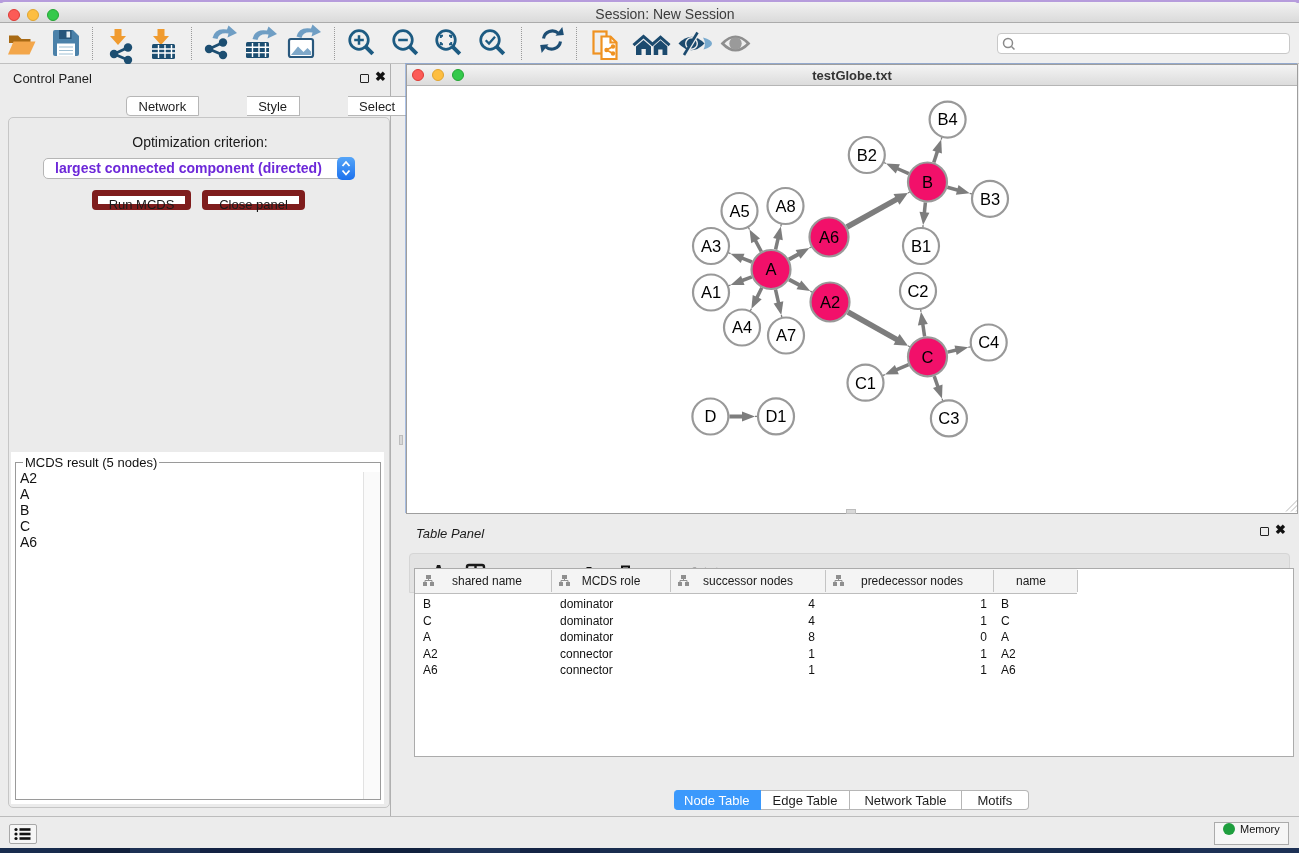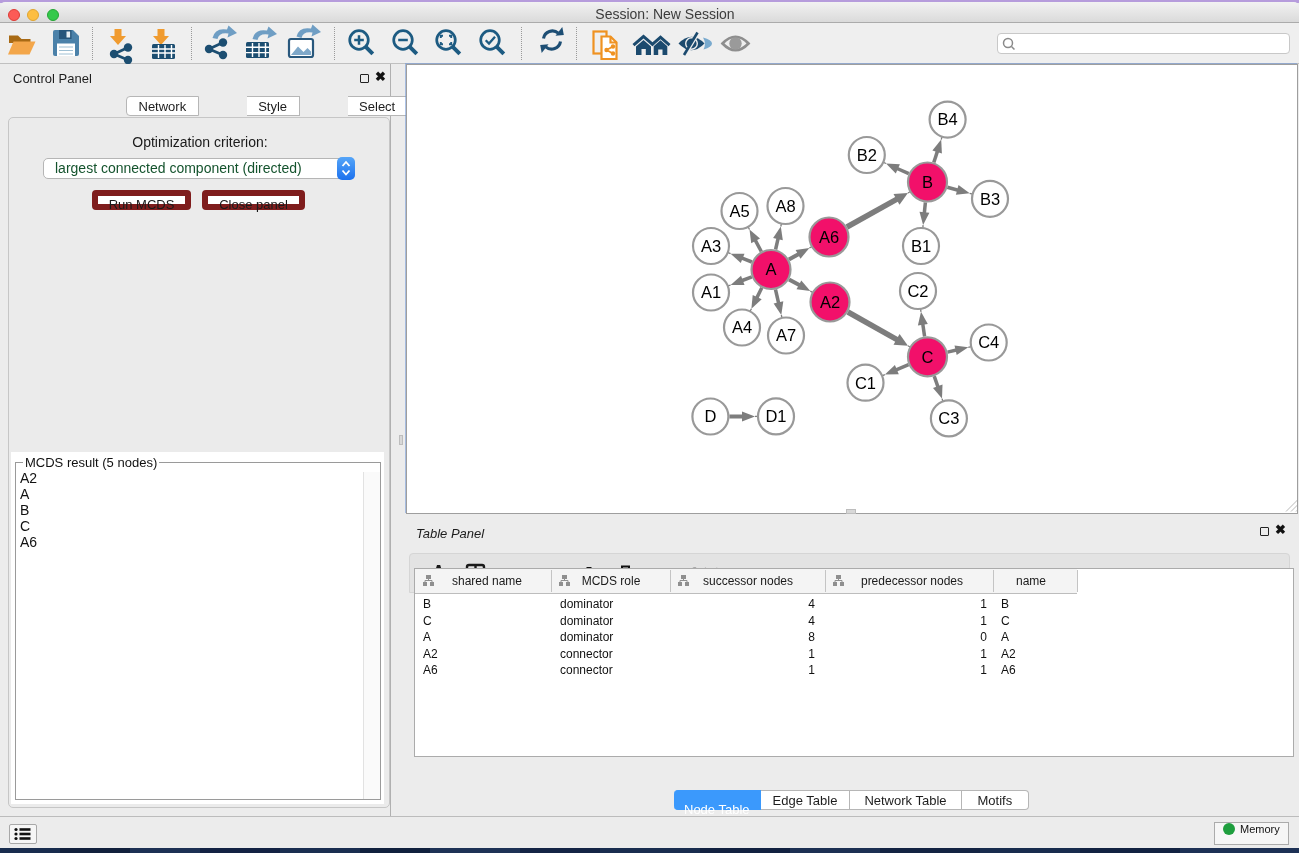"testGlobe.txt" div { html: none -> <div> <div></div> <div></div> <div></div> <div>testGlobe.txt</div> </div> }
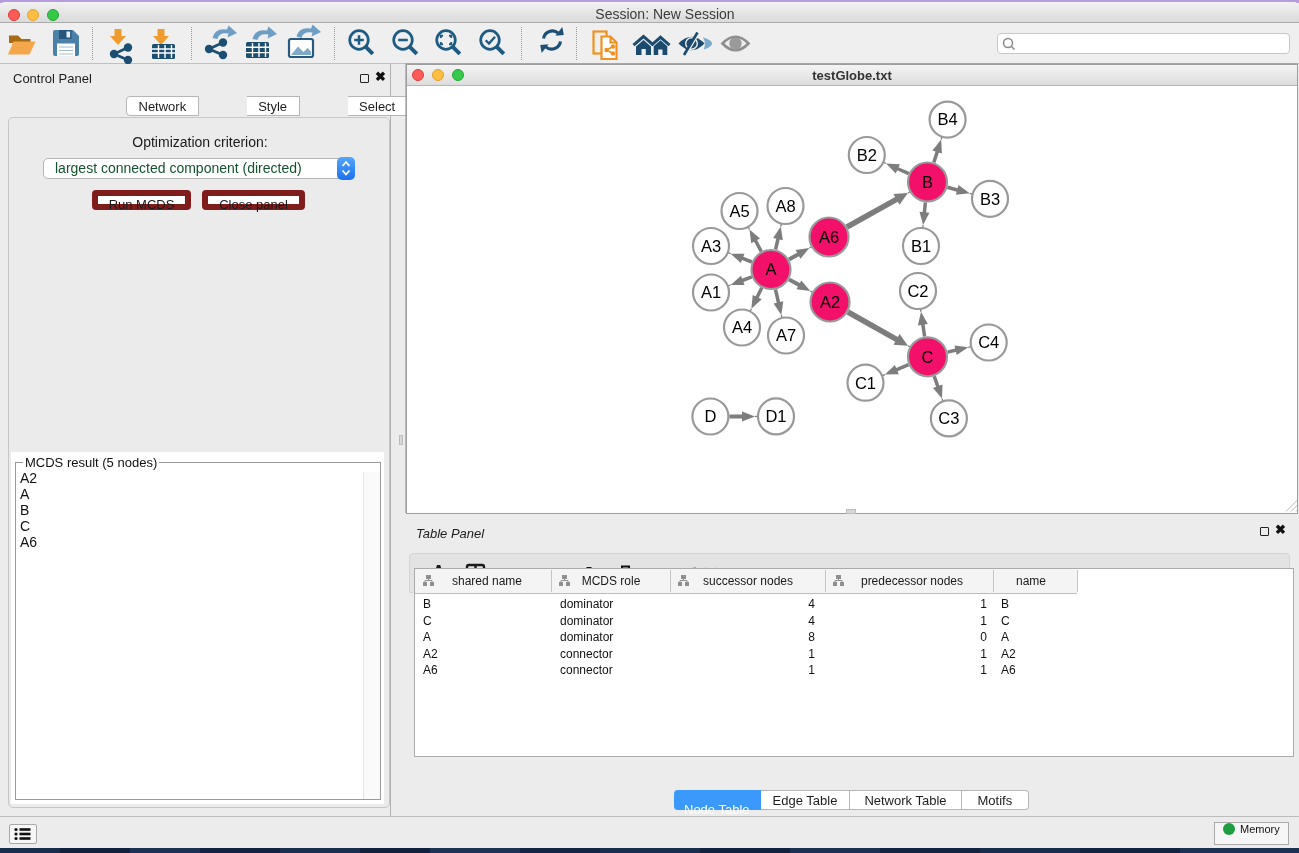"largest connected component (directed)" #dropdown { color: #14532d -> #6d28d9; font-weight: none -> bold }
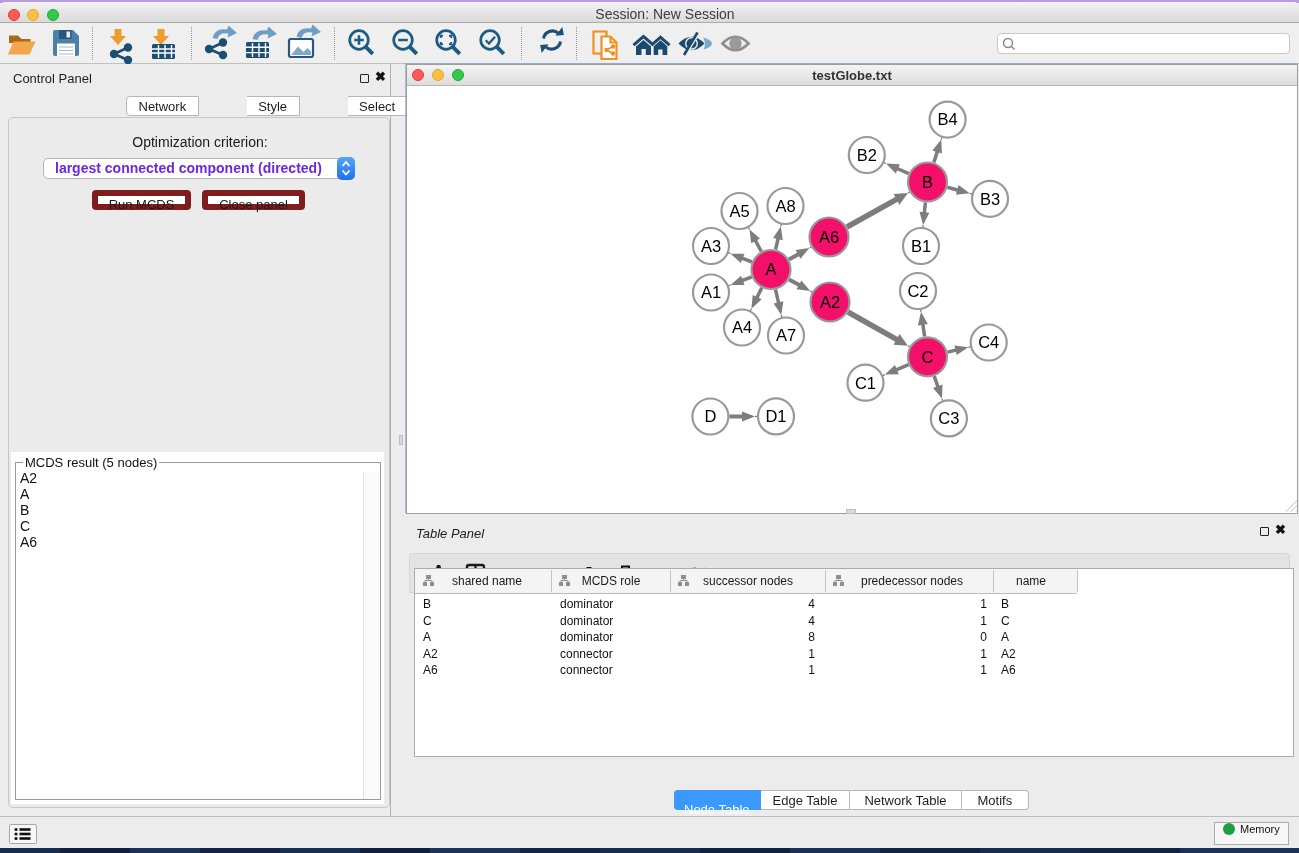"Node Table" #btmTabs div { padding: 10px 10px 0 -> 1px 10px 0 }
